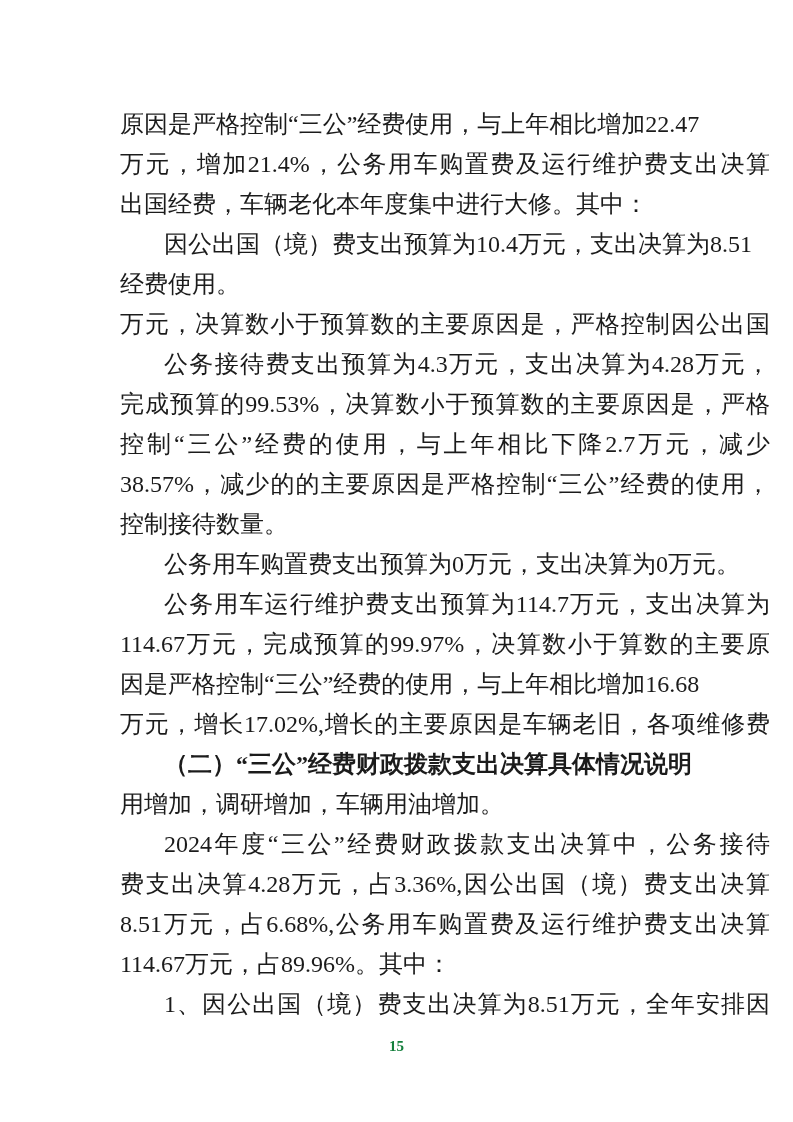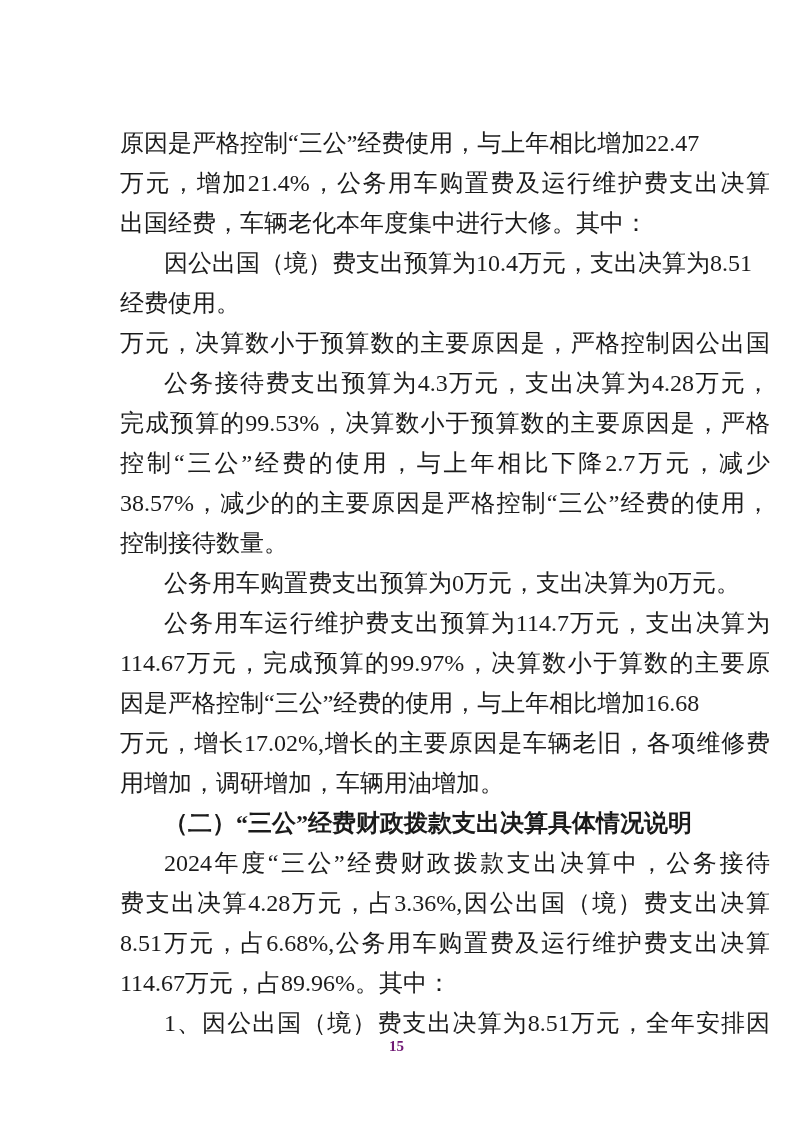"原因是严格控制“三公”经费使用，与上年相比增加22.47" .content { margin-top: 19px -> none }
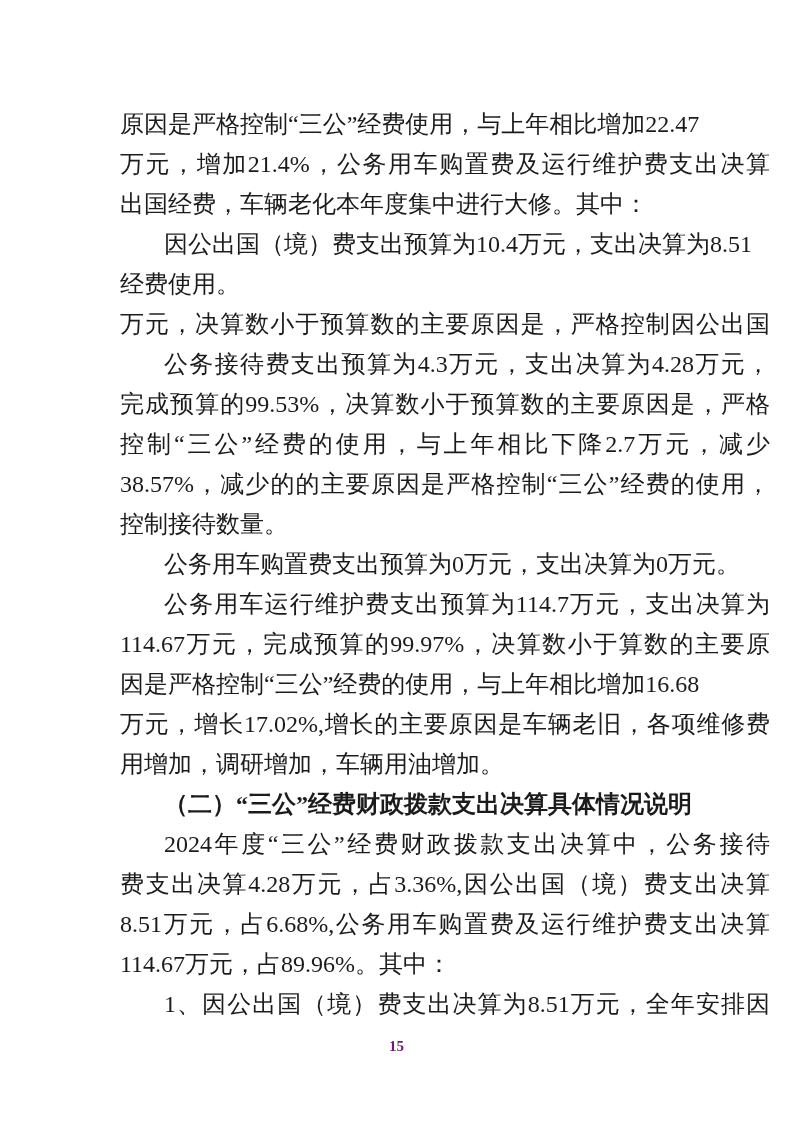"用增加，调研增加，车辆用油增加。" div.line { order: before "（二）“三公”经费财政拨款支出决算具体情况说明" -> after "（二）“三公”经费财政拨款支出决算具体情况说明" }
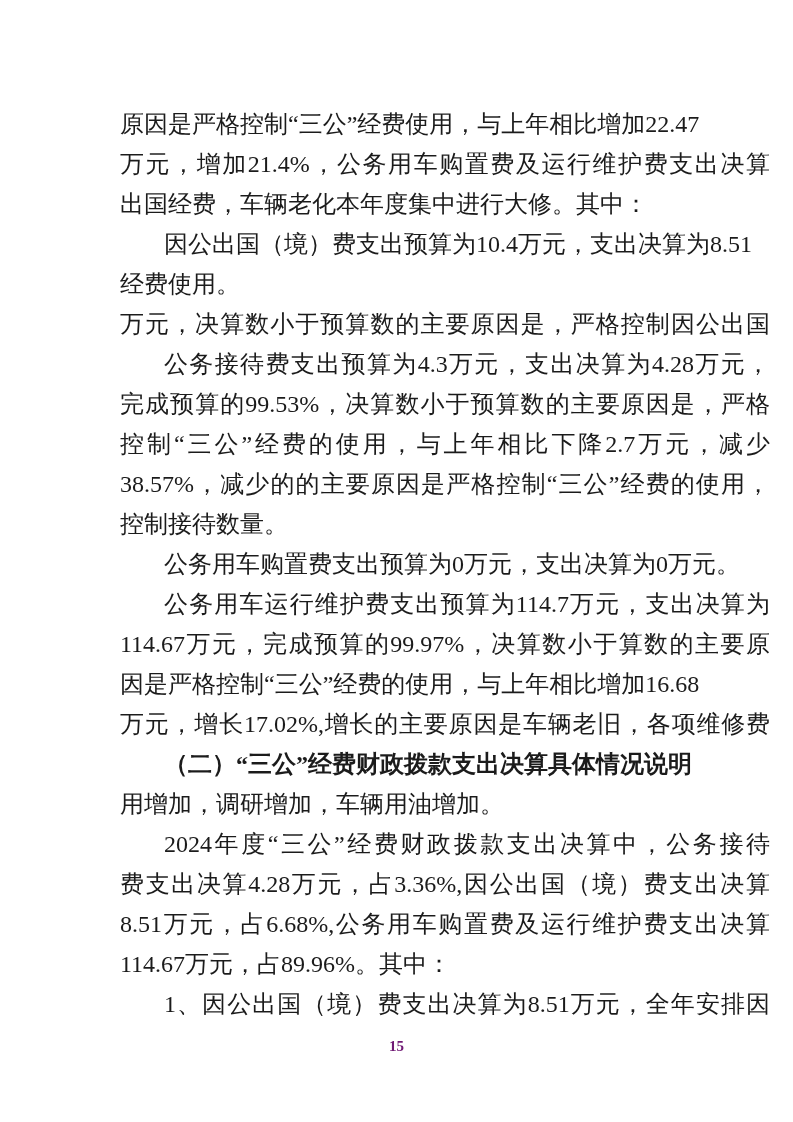"15" .page-number { color: #701a75 -> #15803d }
